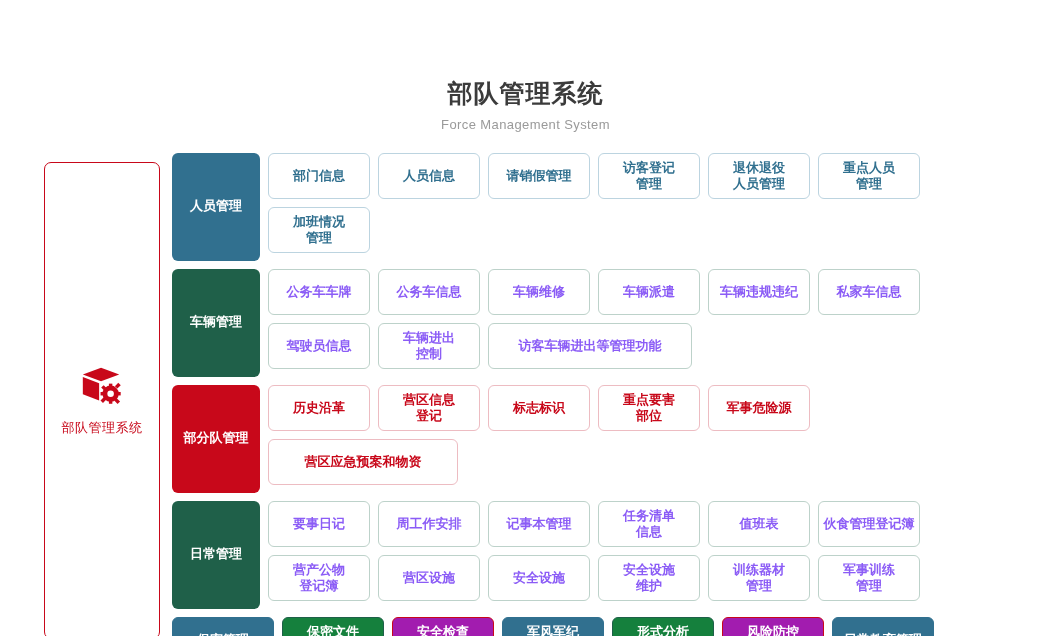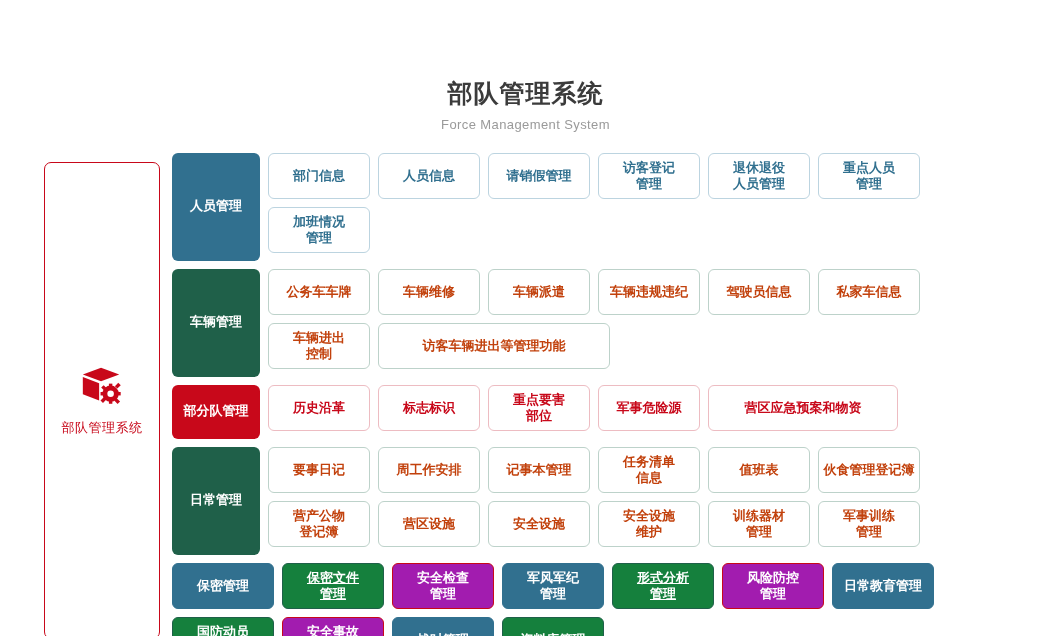"公务车车牌" .cell.out-green { color: #c2410c -> #8b5cf6 }
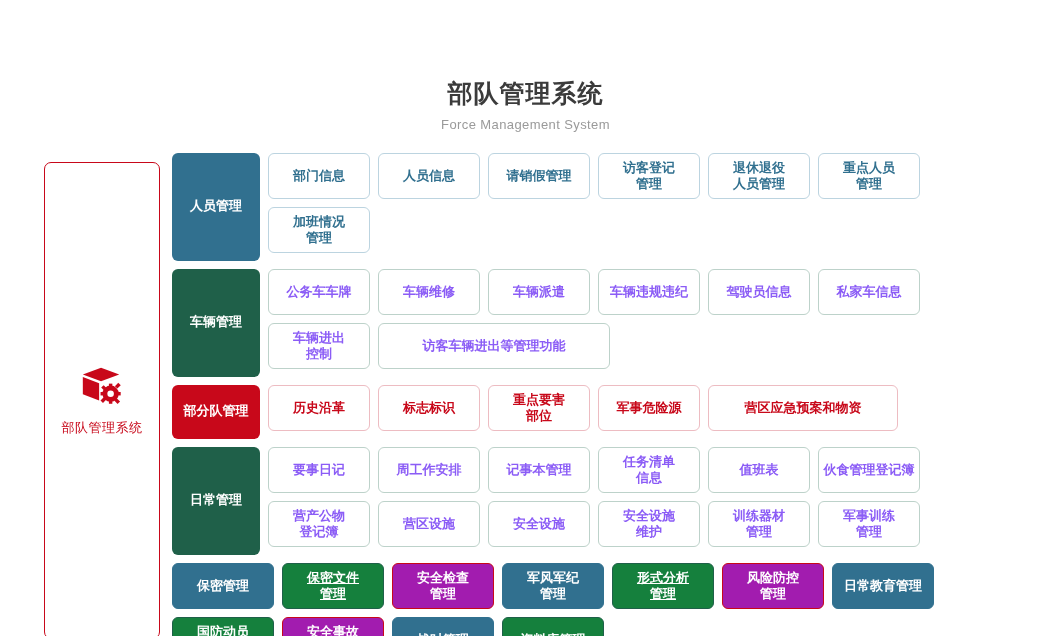"公务车信息" div.cell { html: none -> <div>公务车信息</div> }
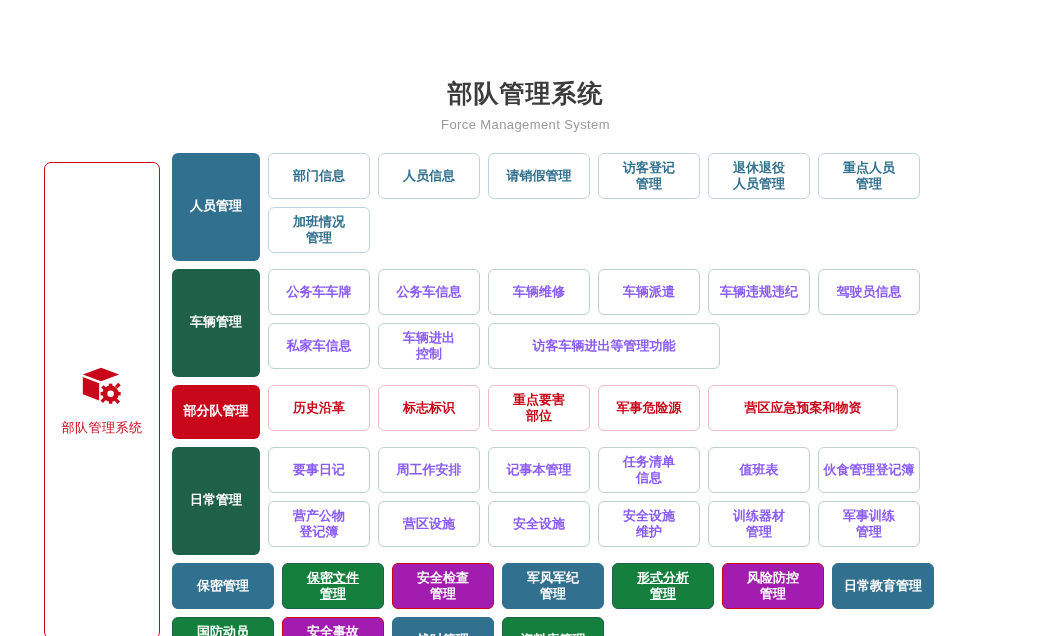"驾驶员信息" div.cell { order: before "私家车信息" -> after "私家车信息" }
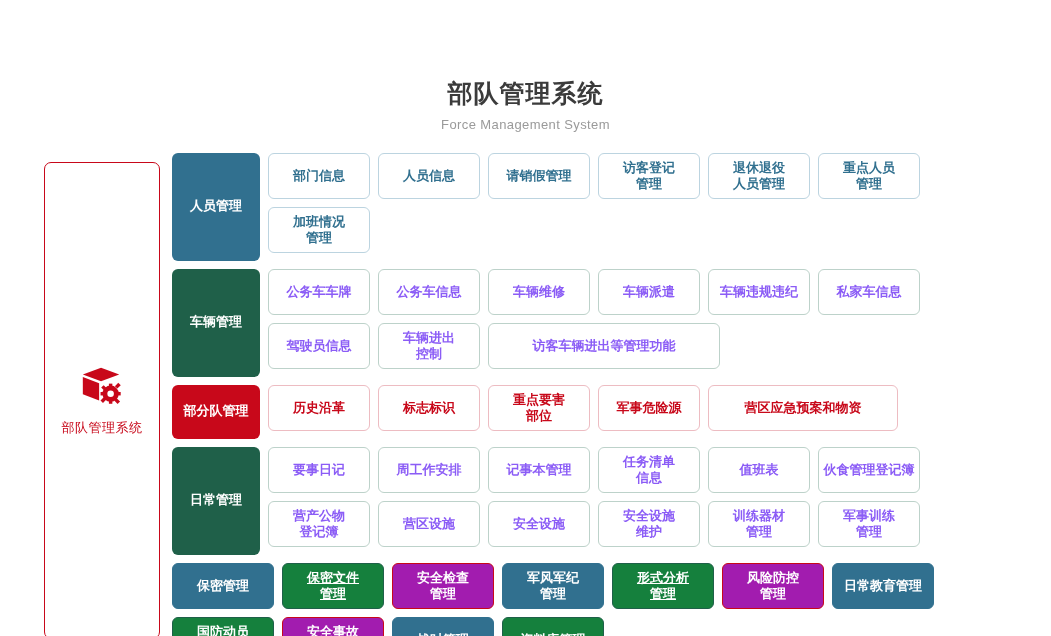"访客车辆进出等管理功能" .cell.span2 { width: 232px -> 204px }
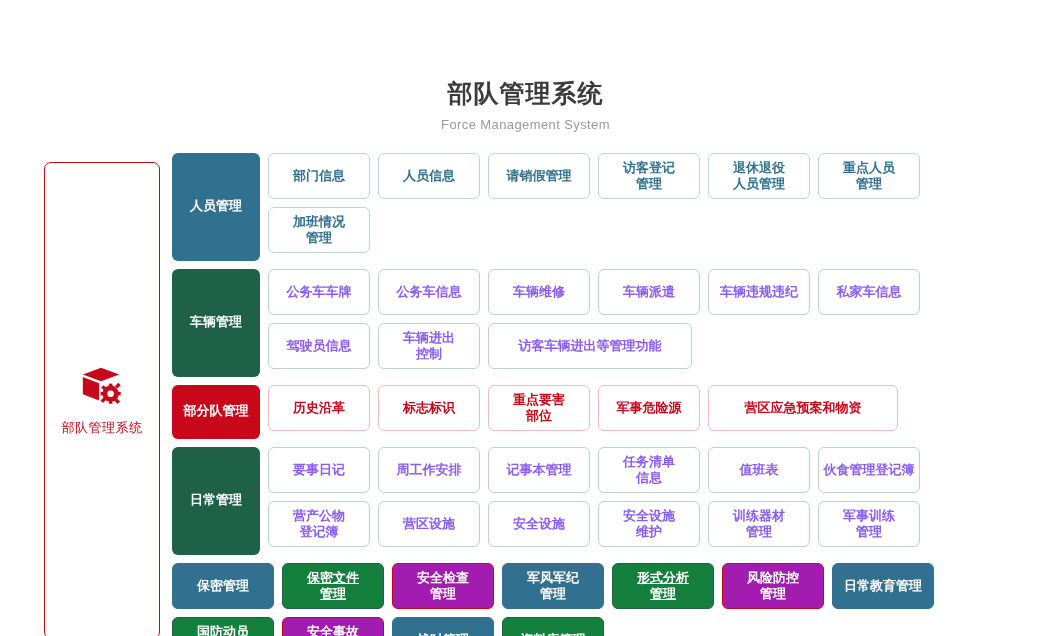"营区信息" div.cell { html: none -> <div>营区信息<br>登记</div> }
